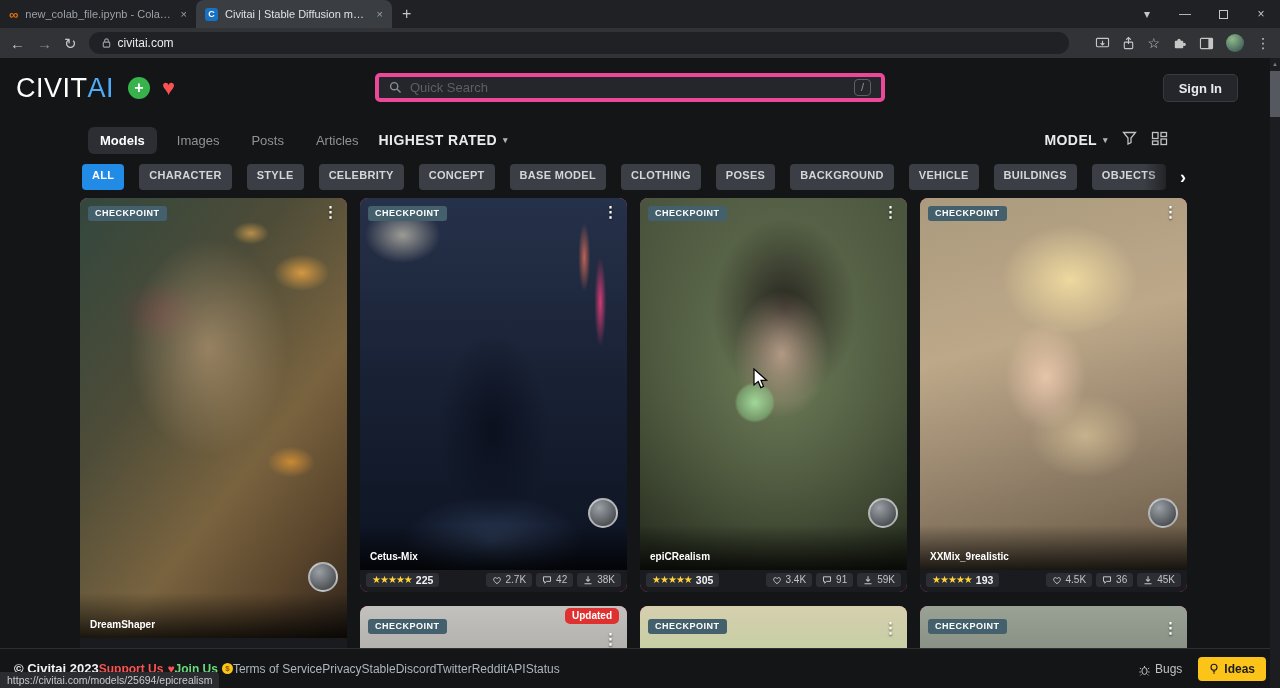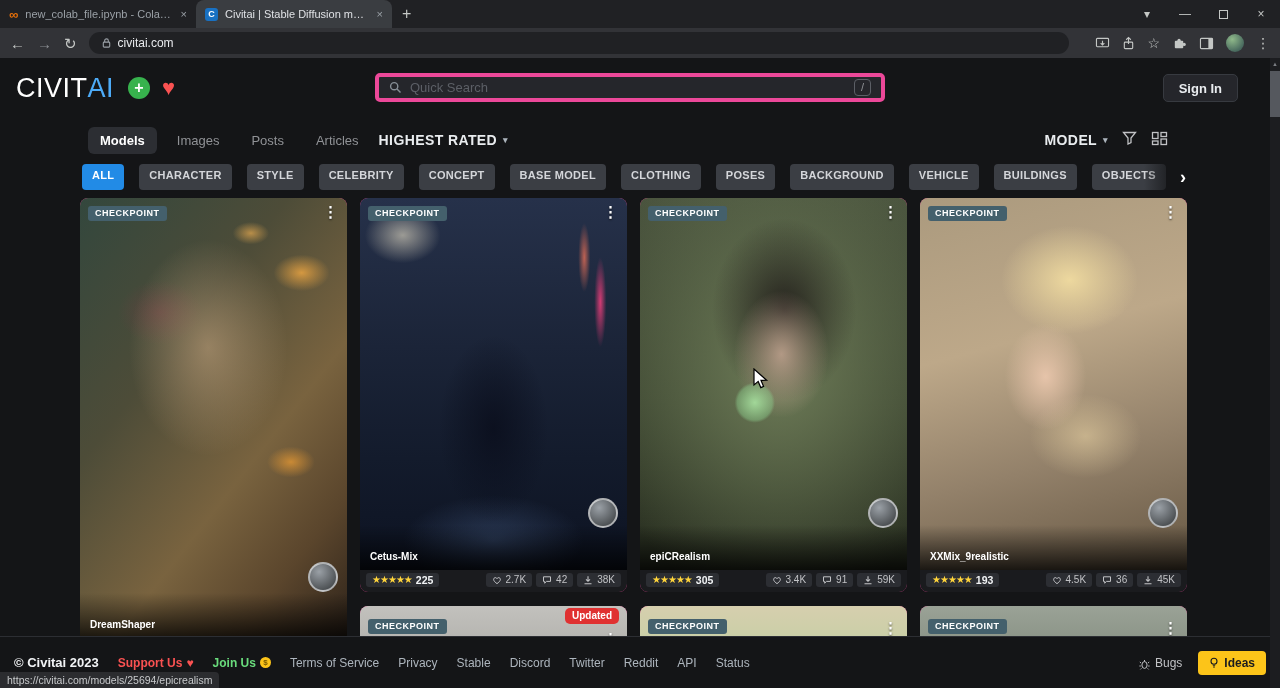"© Civitai 2023" .site-footer { gap: 19px -> none; height: 52px -> 40px }
